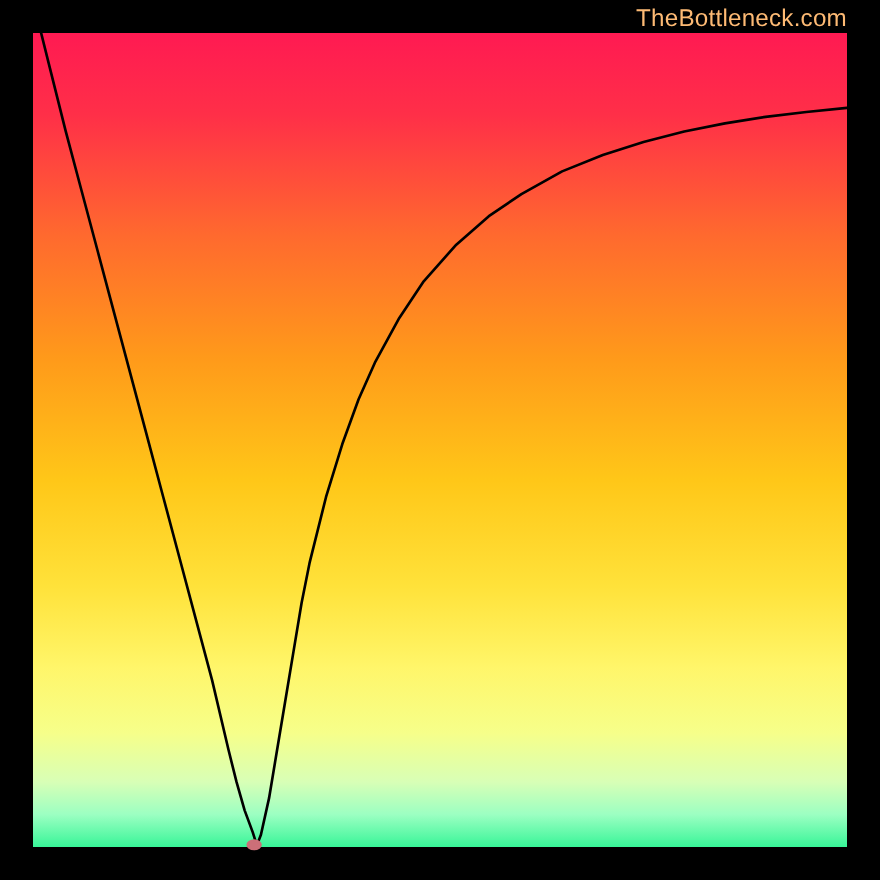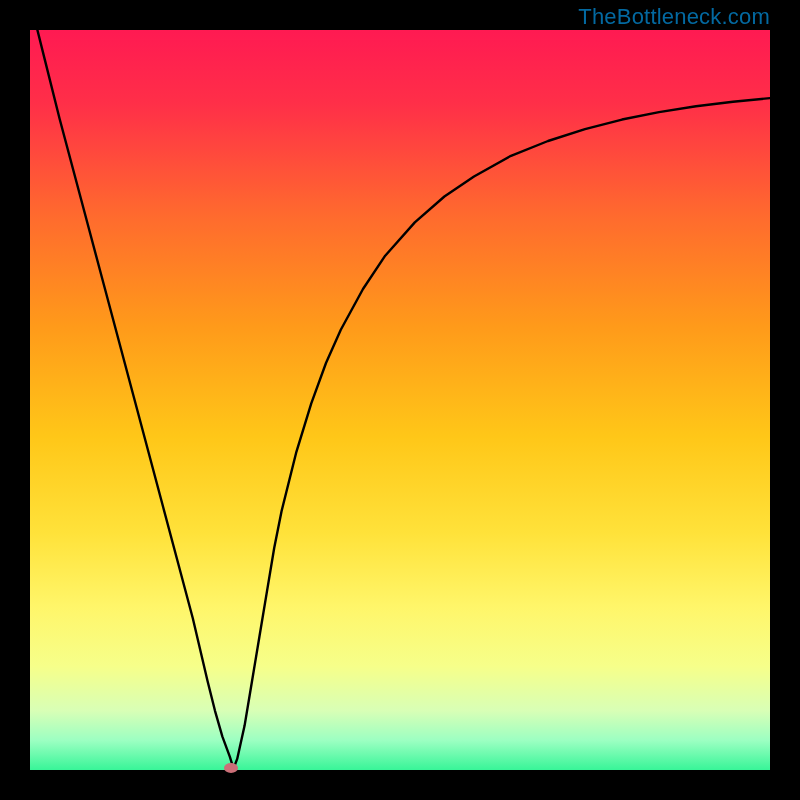"TheBottleneck.com" .watermark { color: #0369a1 -> #fdba74 }
